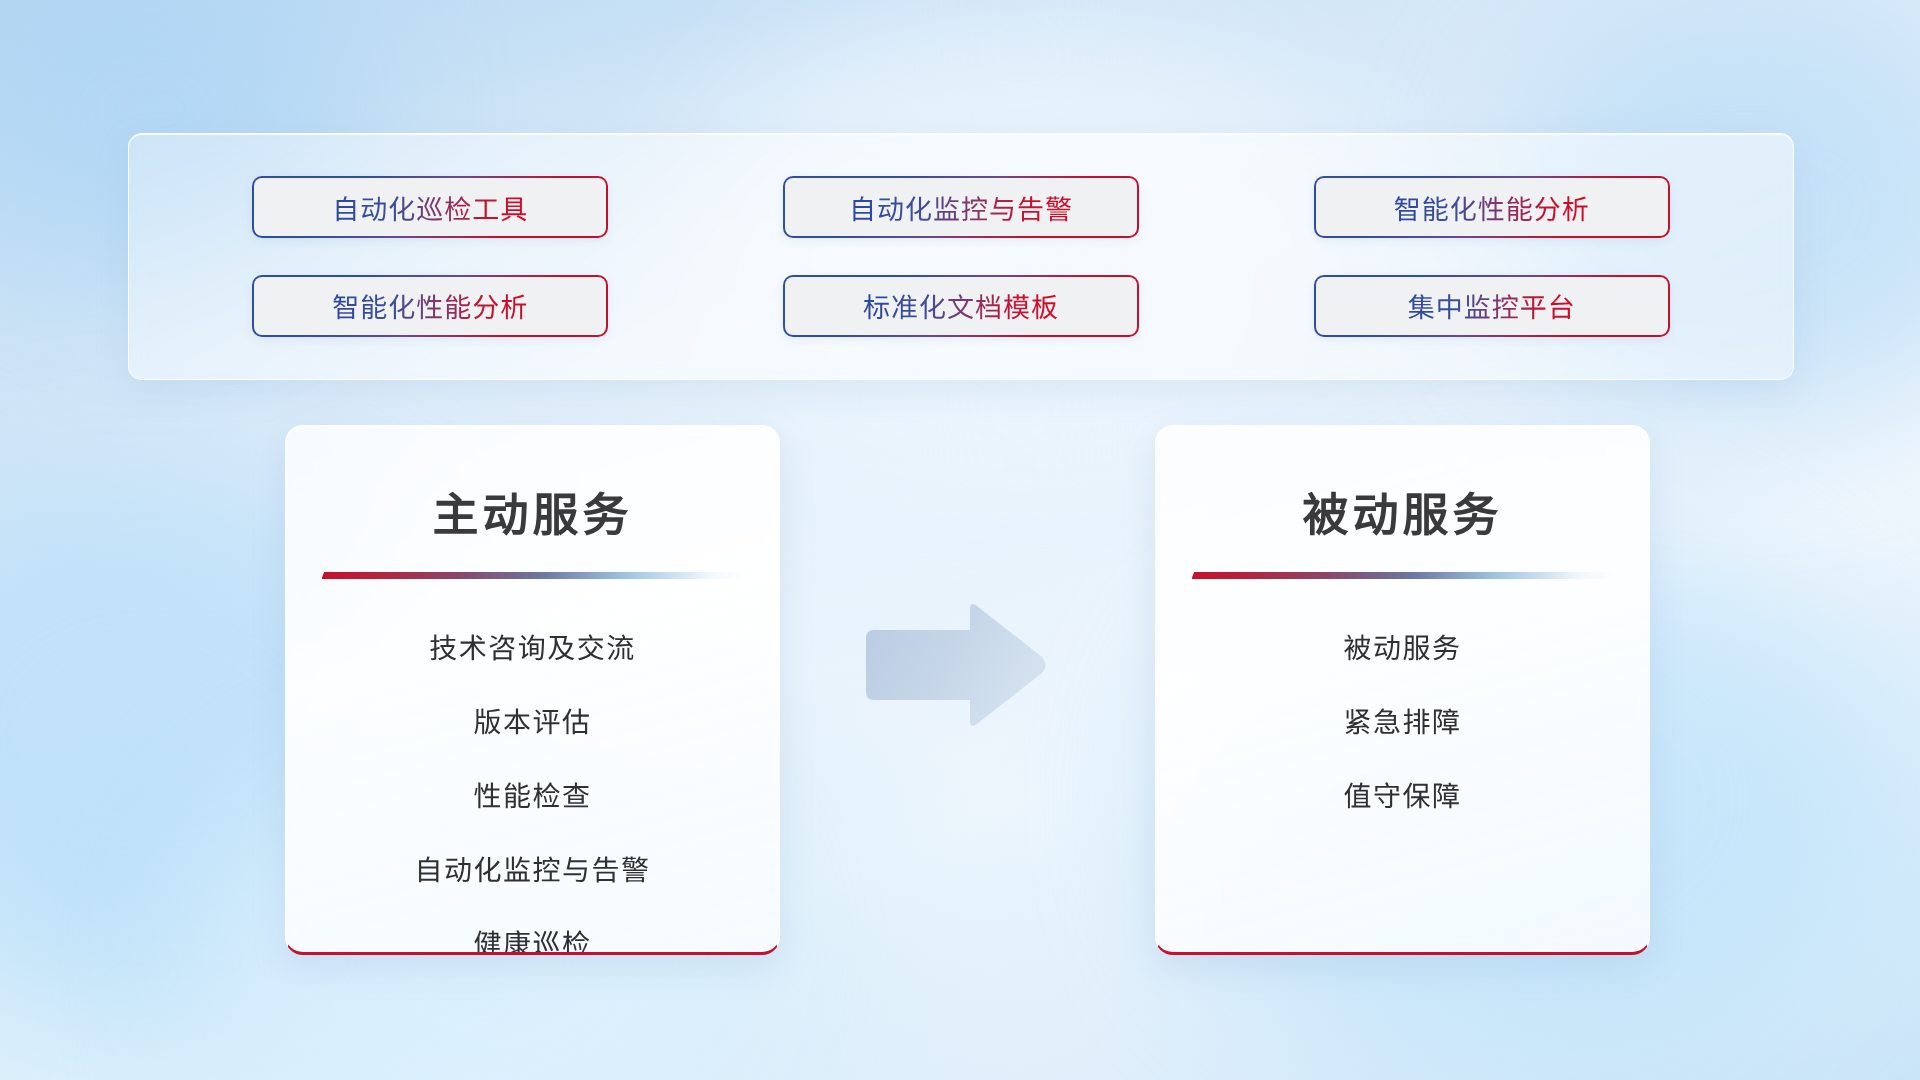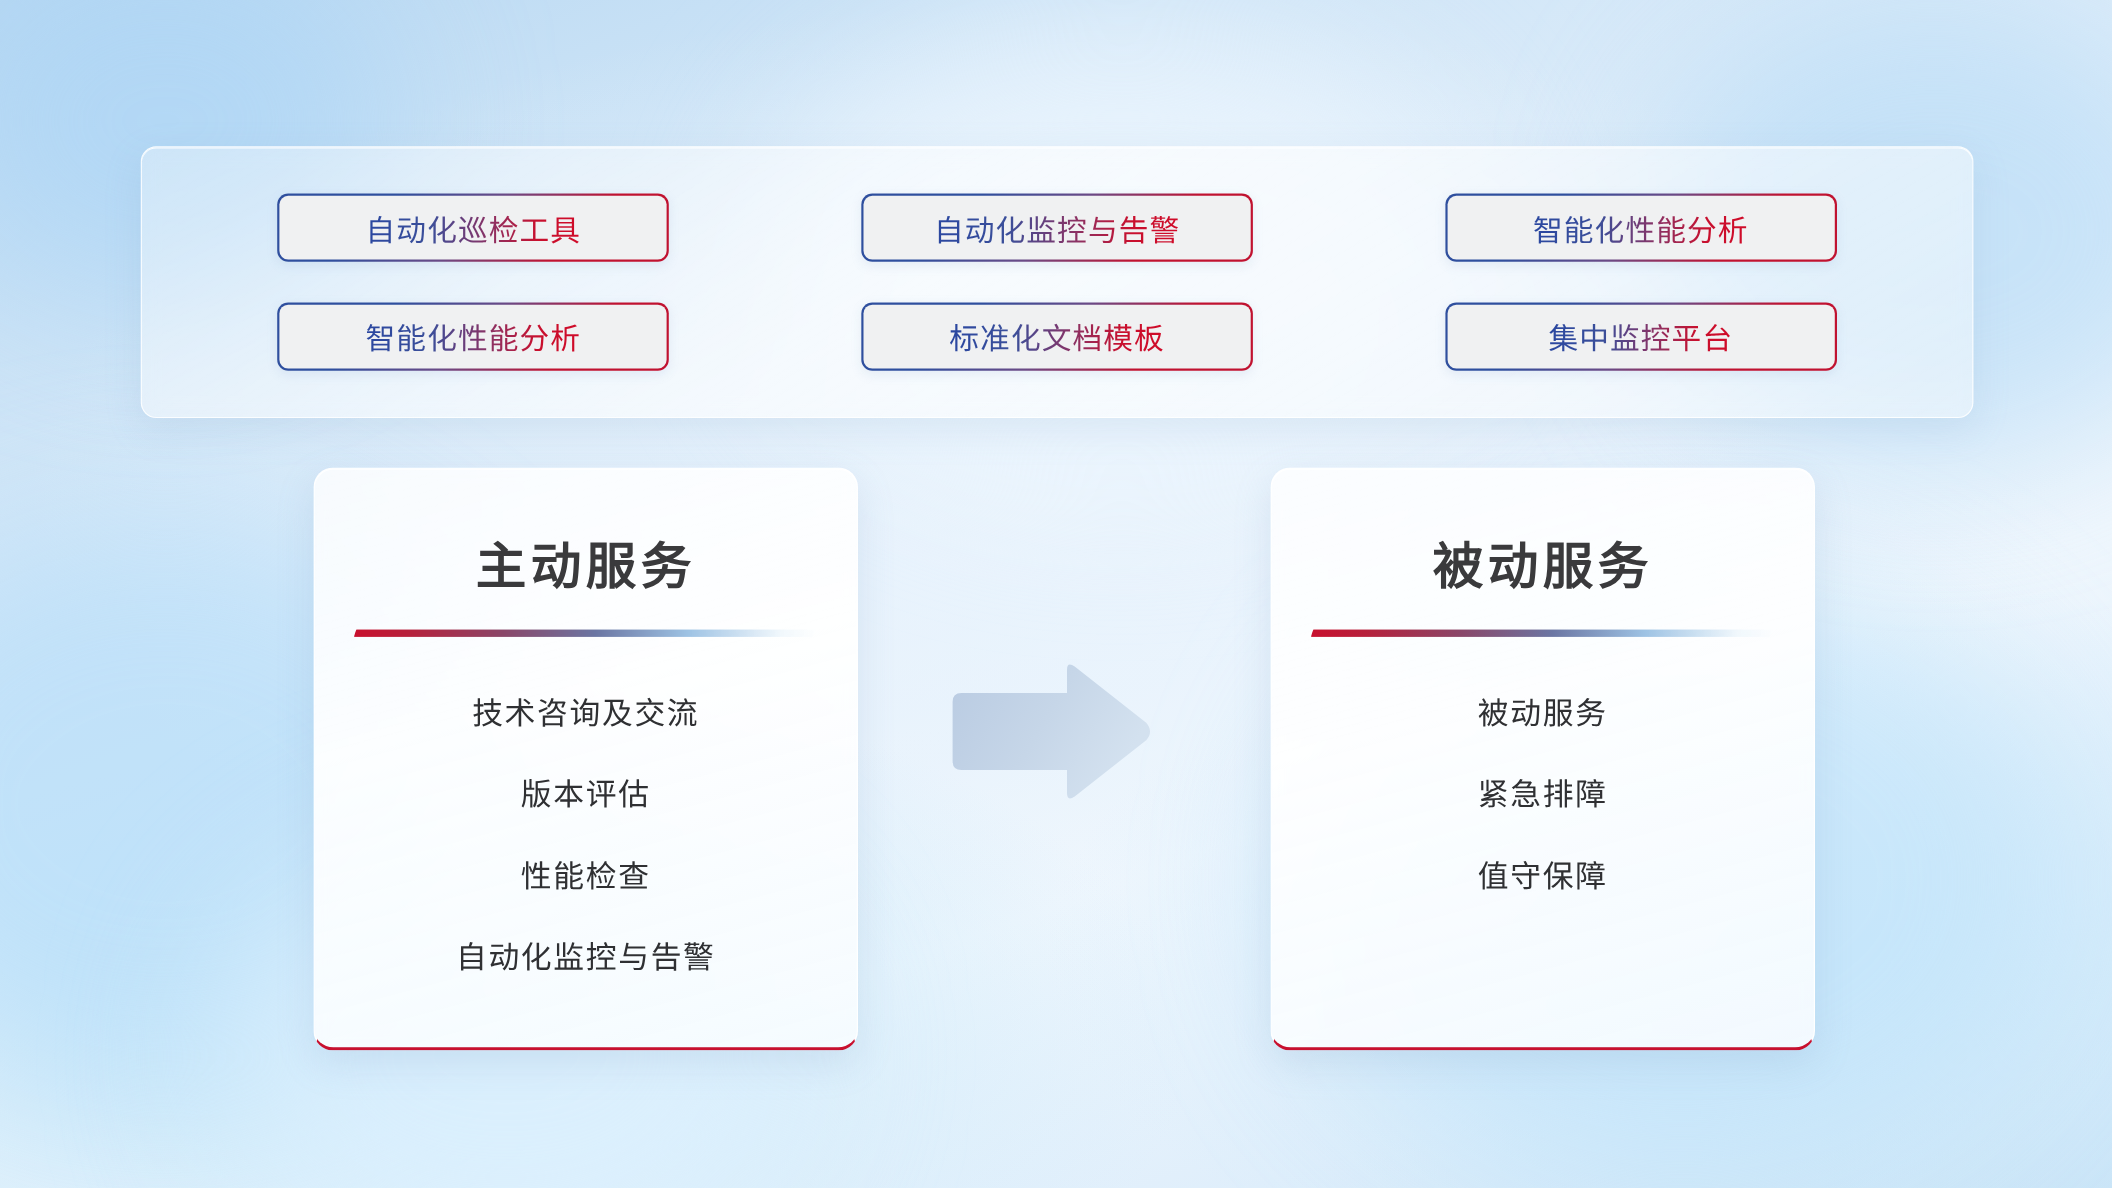"健康巡检" li { html: none -> <li>健康巡检</li> }
